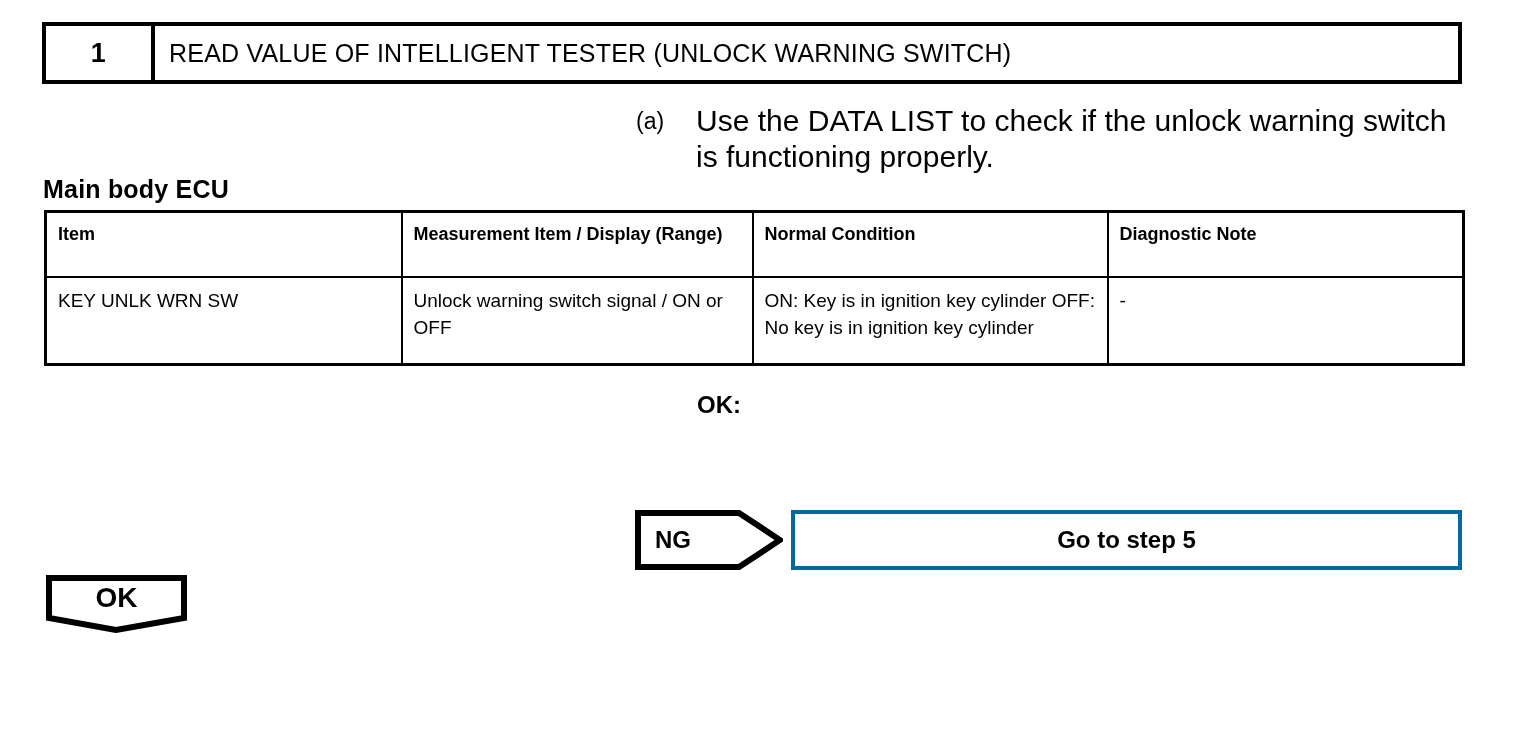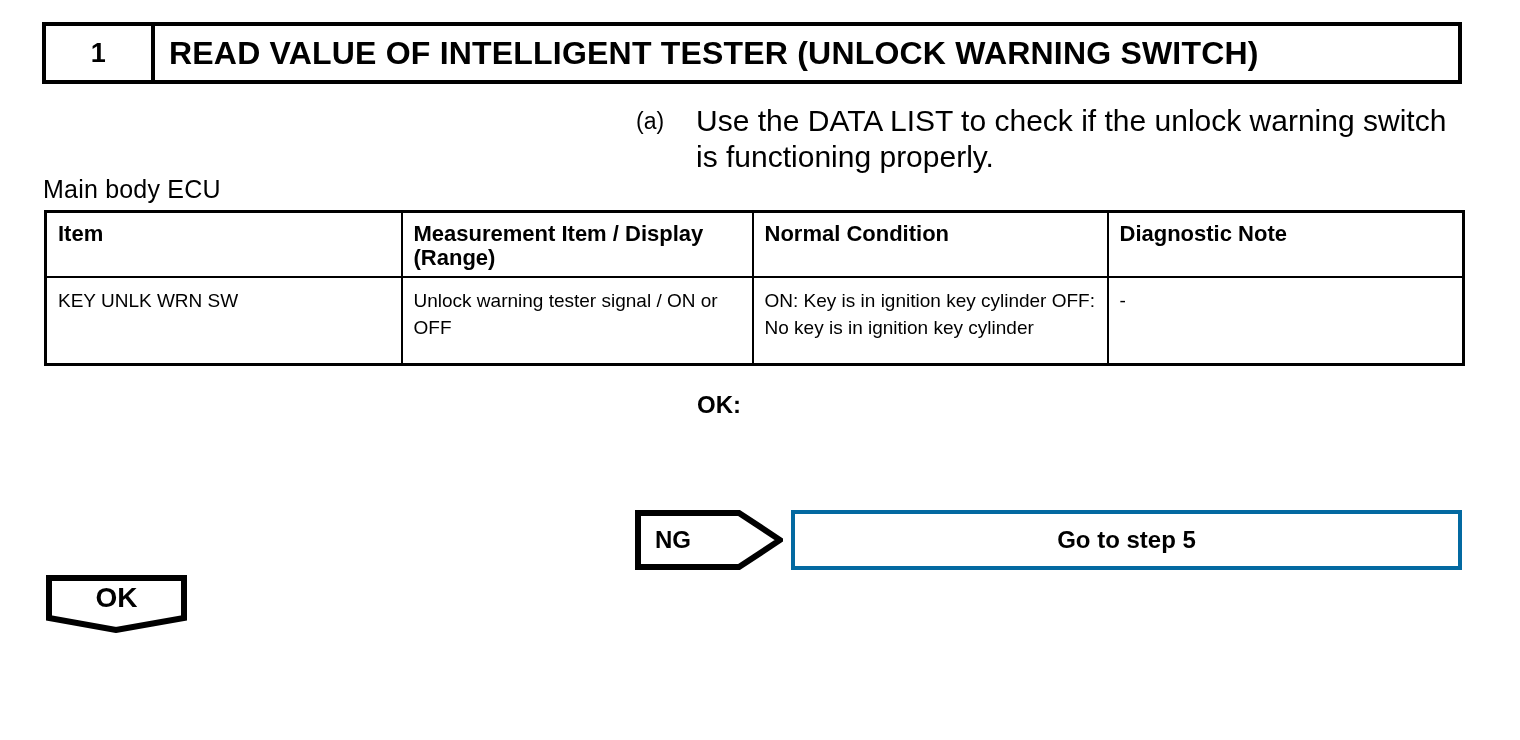"READ VALUE OF INTELLIGENT TESTER" .step-title { font-size: 32px -> 25px; font-weight: bold -> normal }
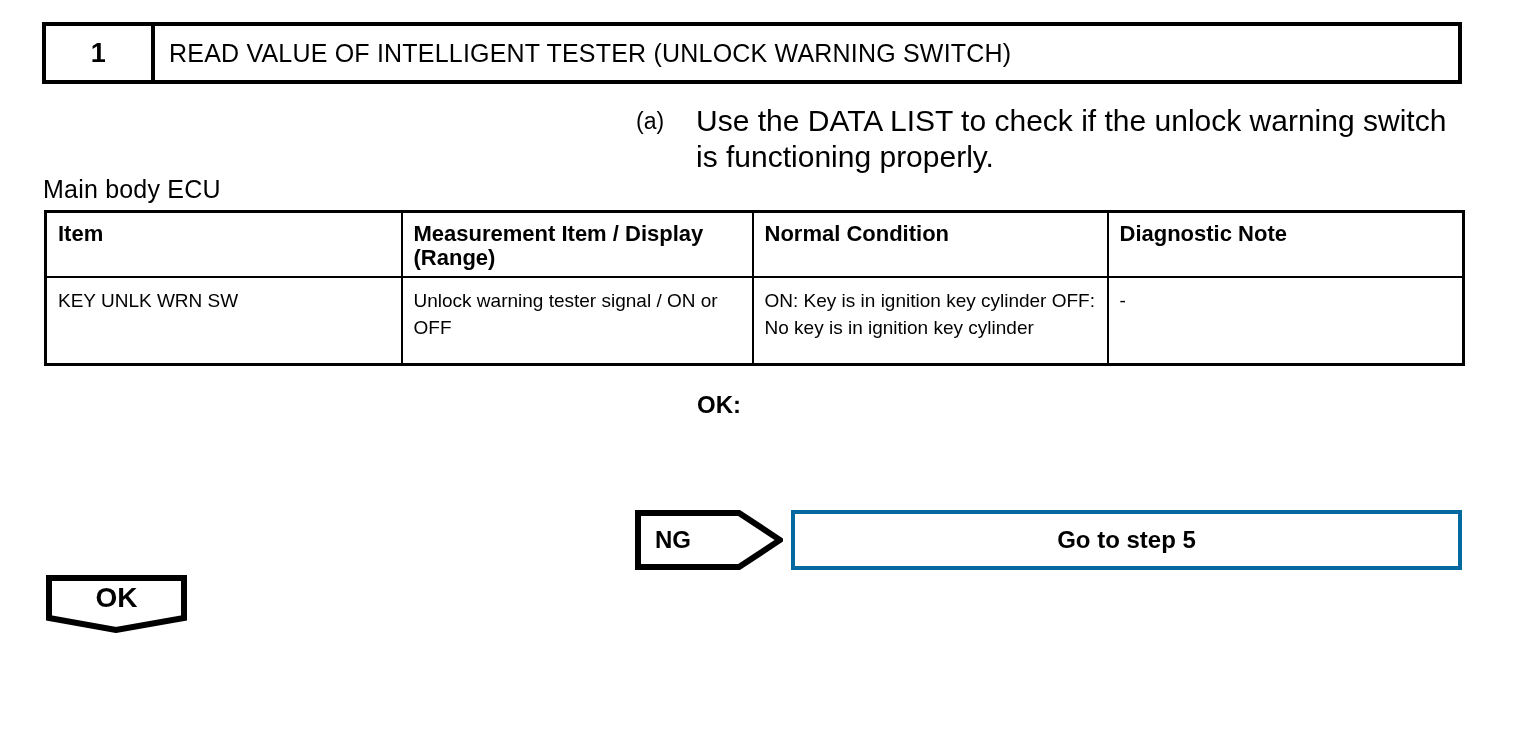"Main body ECU" .section-heading { font-weight: normal -> bold }
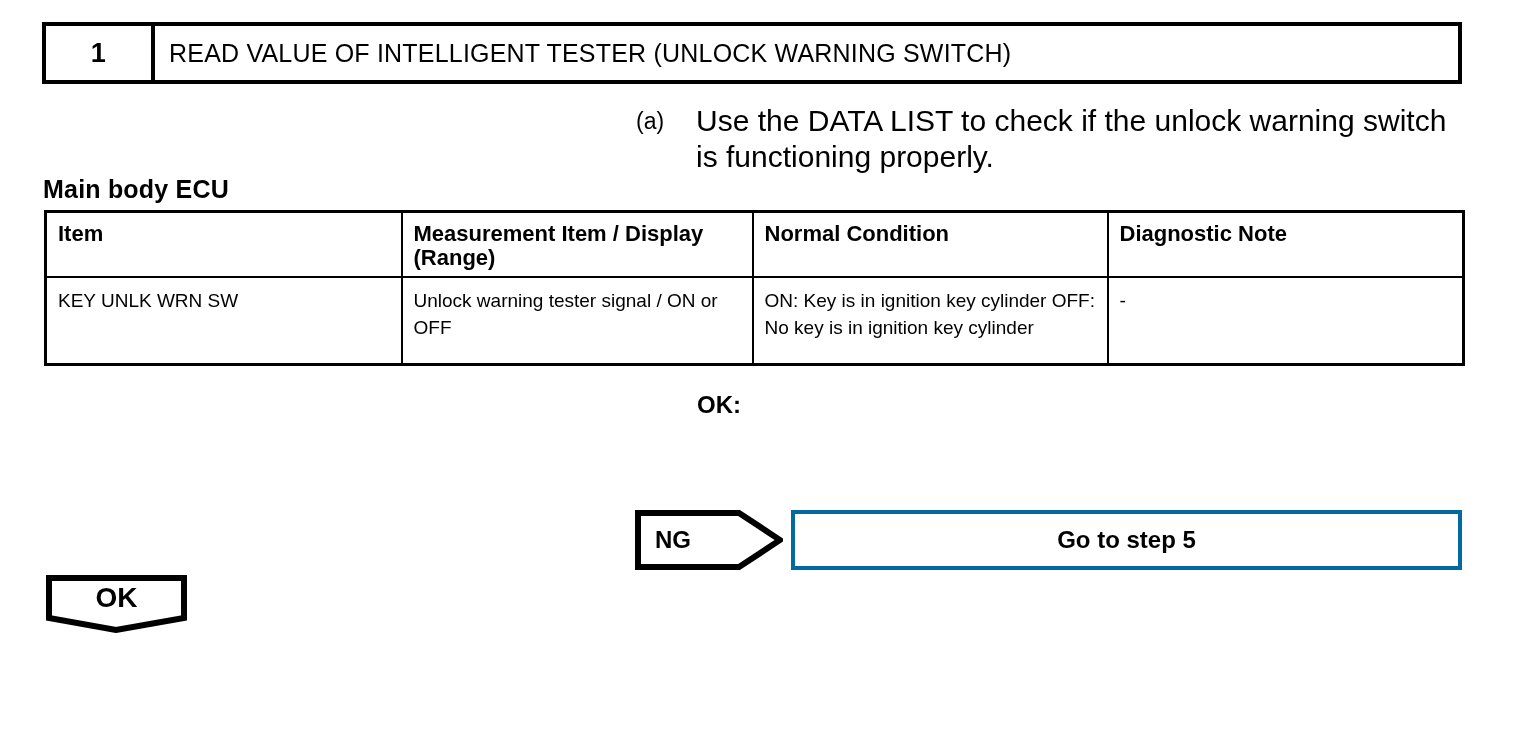"Item" .data-table thead th { font-size: 22px -> 18px }
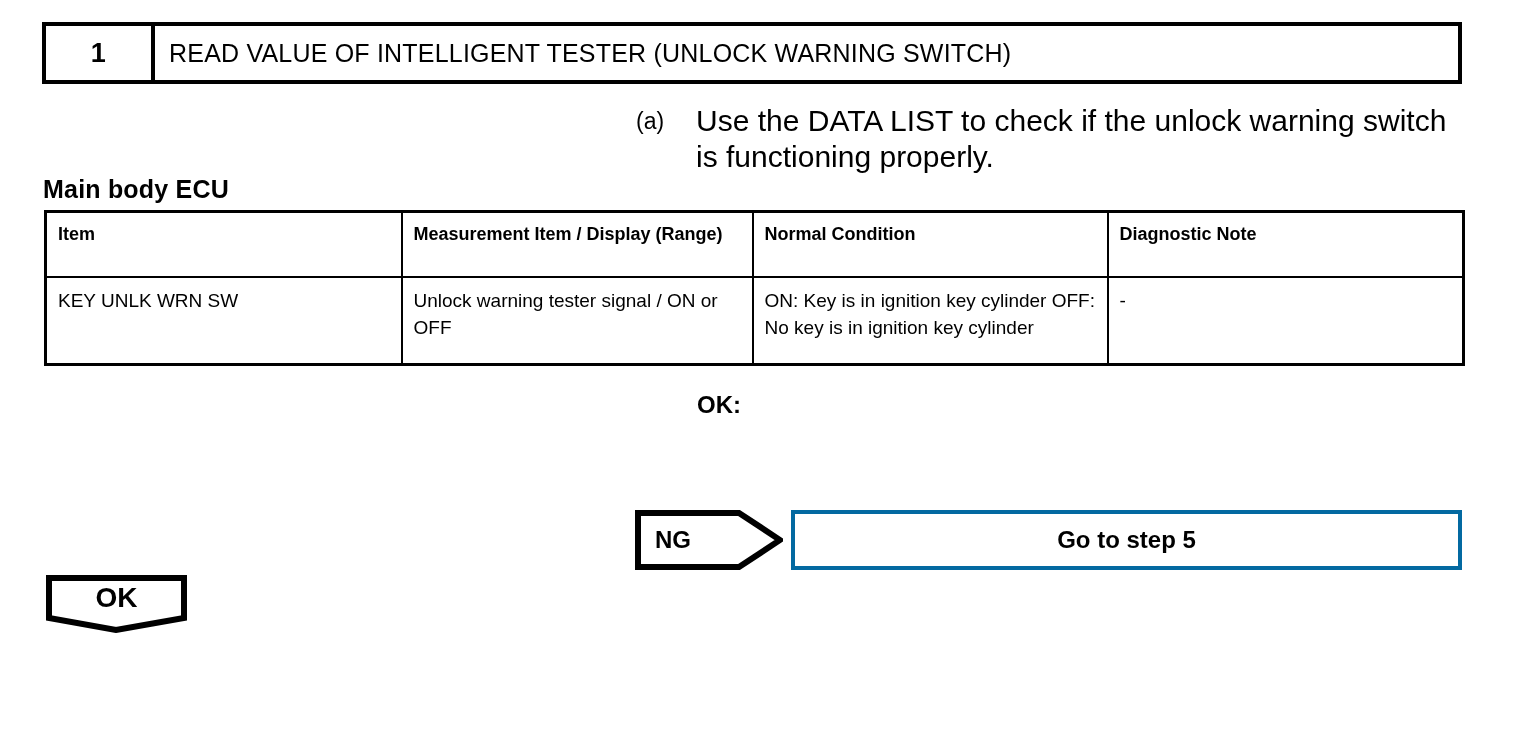"Unlock warning tester signal /" td { text: tester -> switch }
